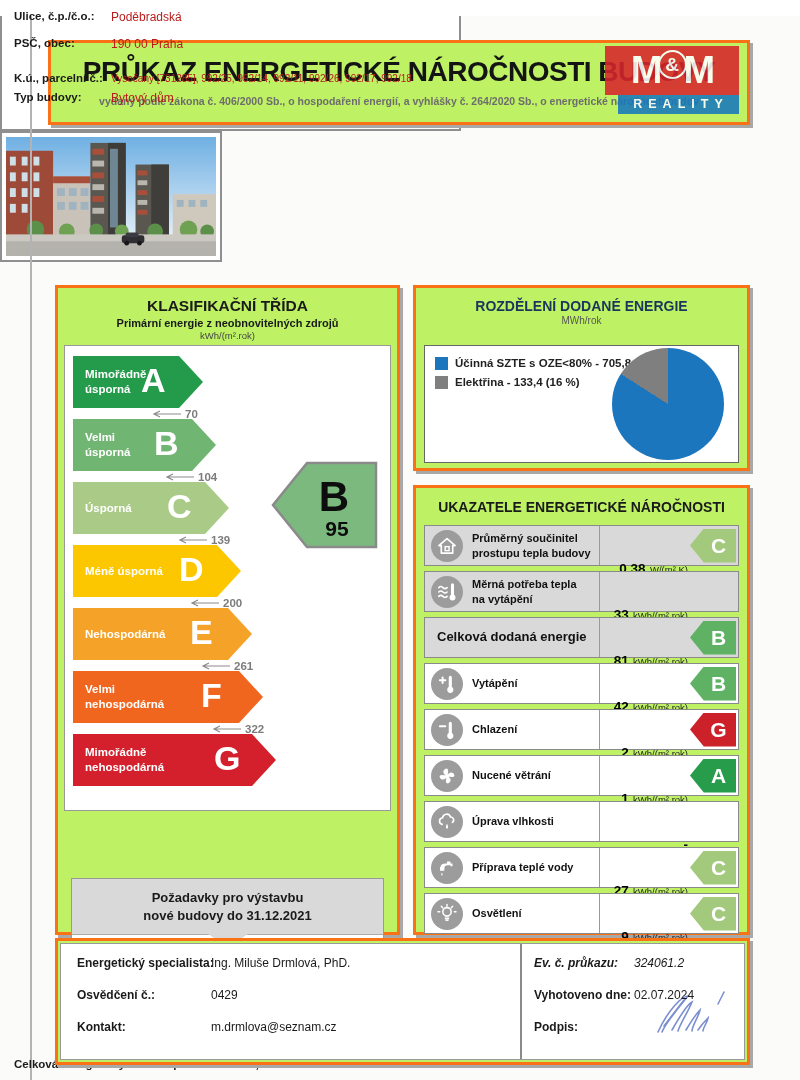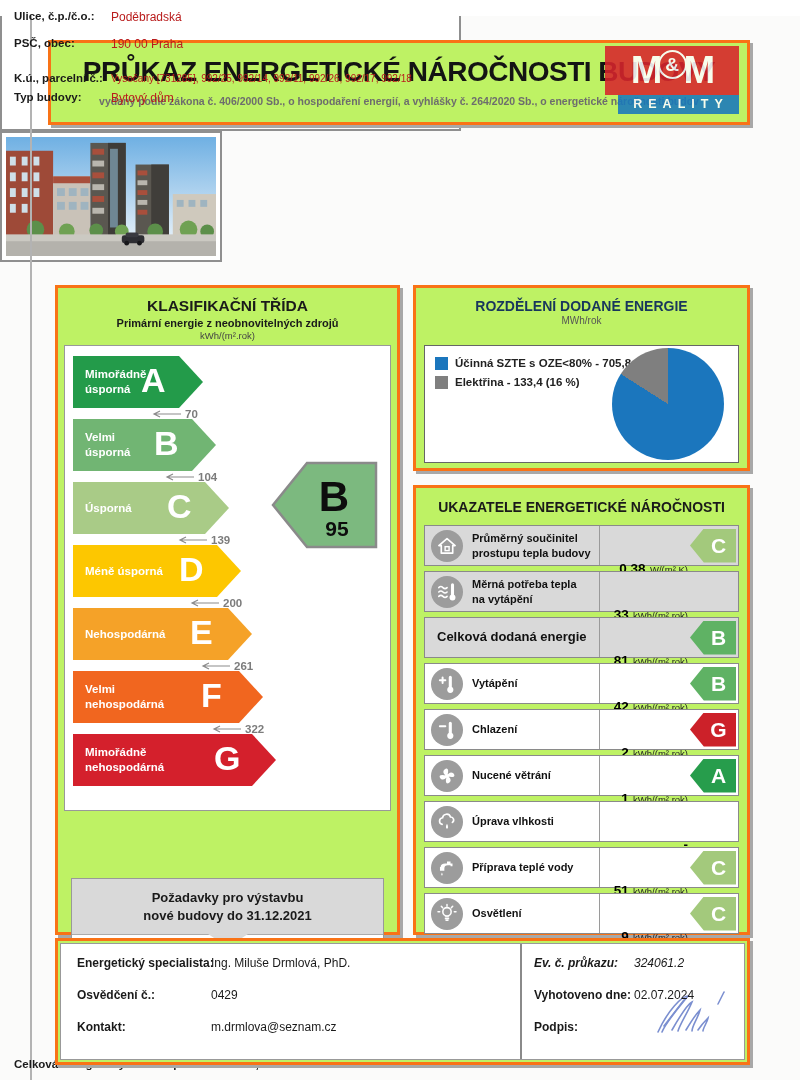"51" span.num { text: 51 -> 27 }
